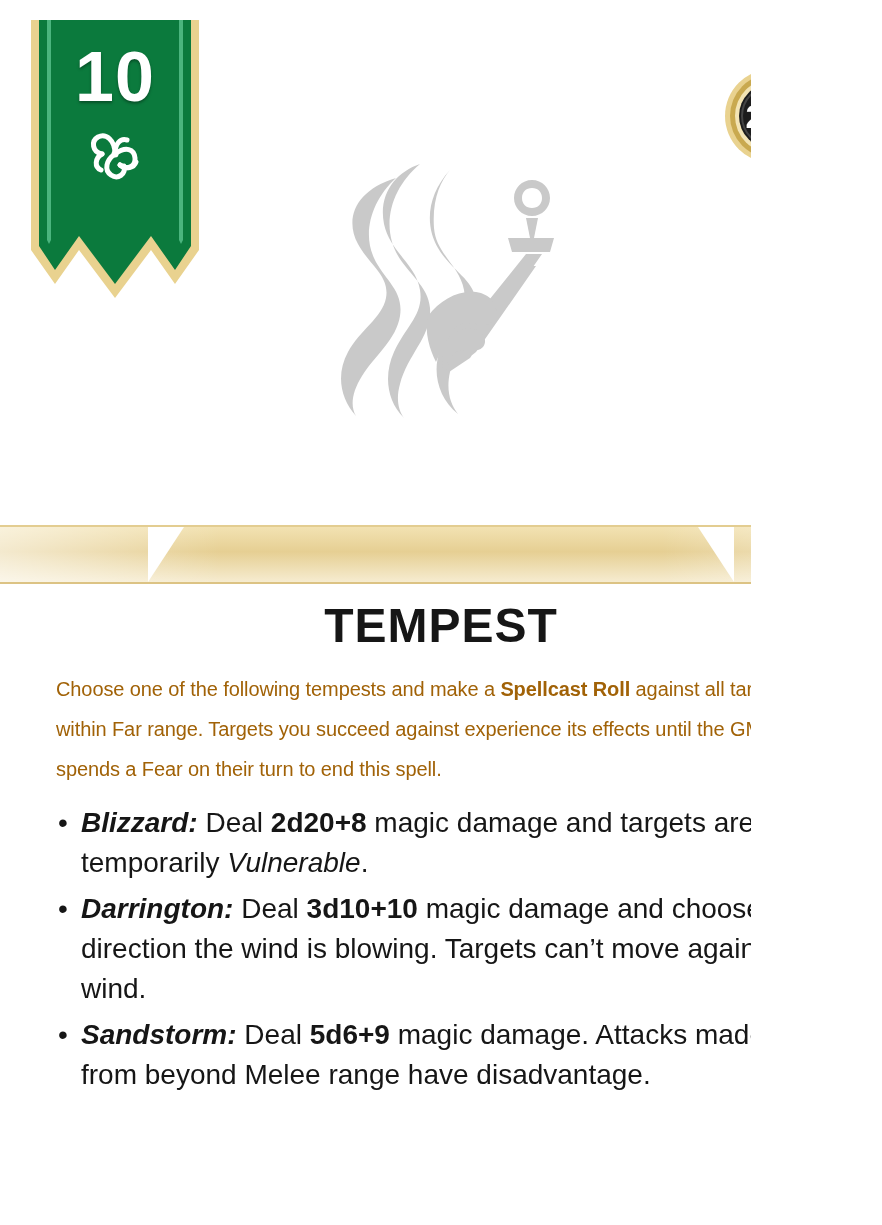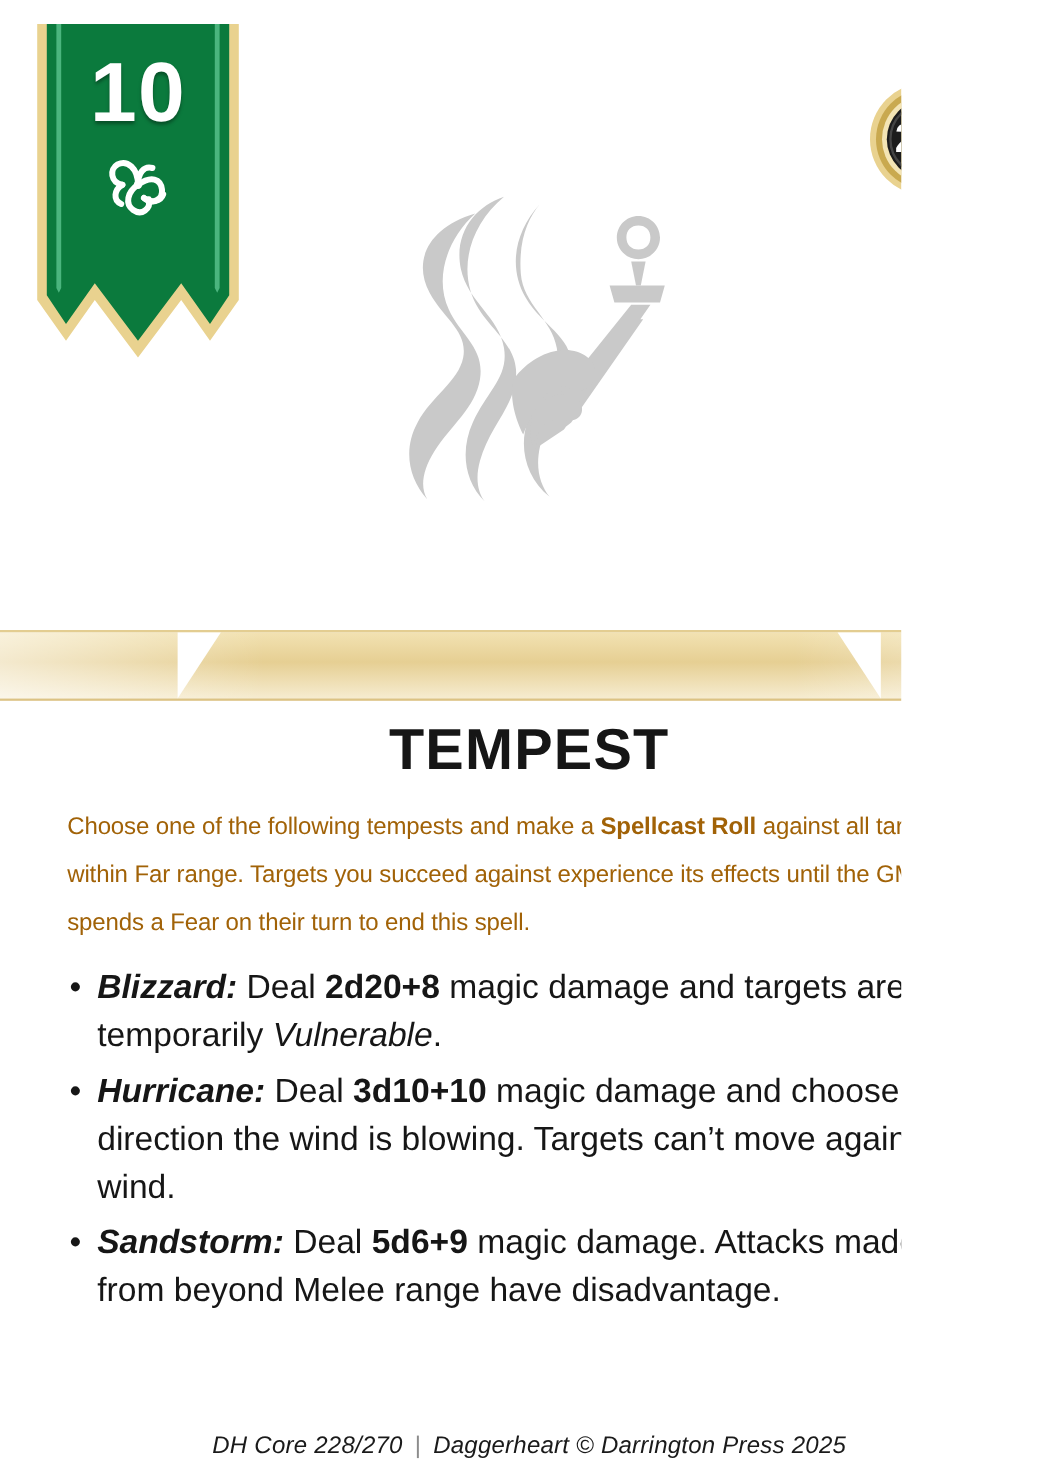"Hurricane:" span.opt-name { text: Hurricane -> Darrington }
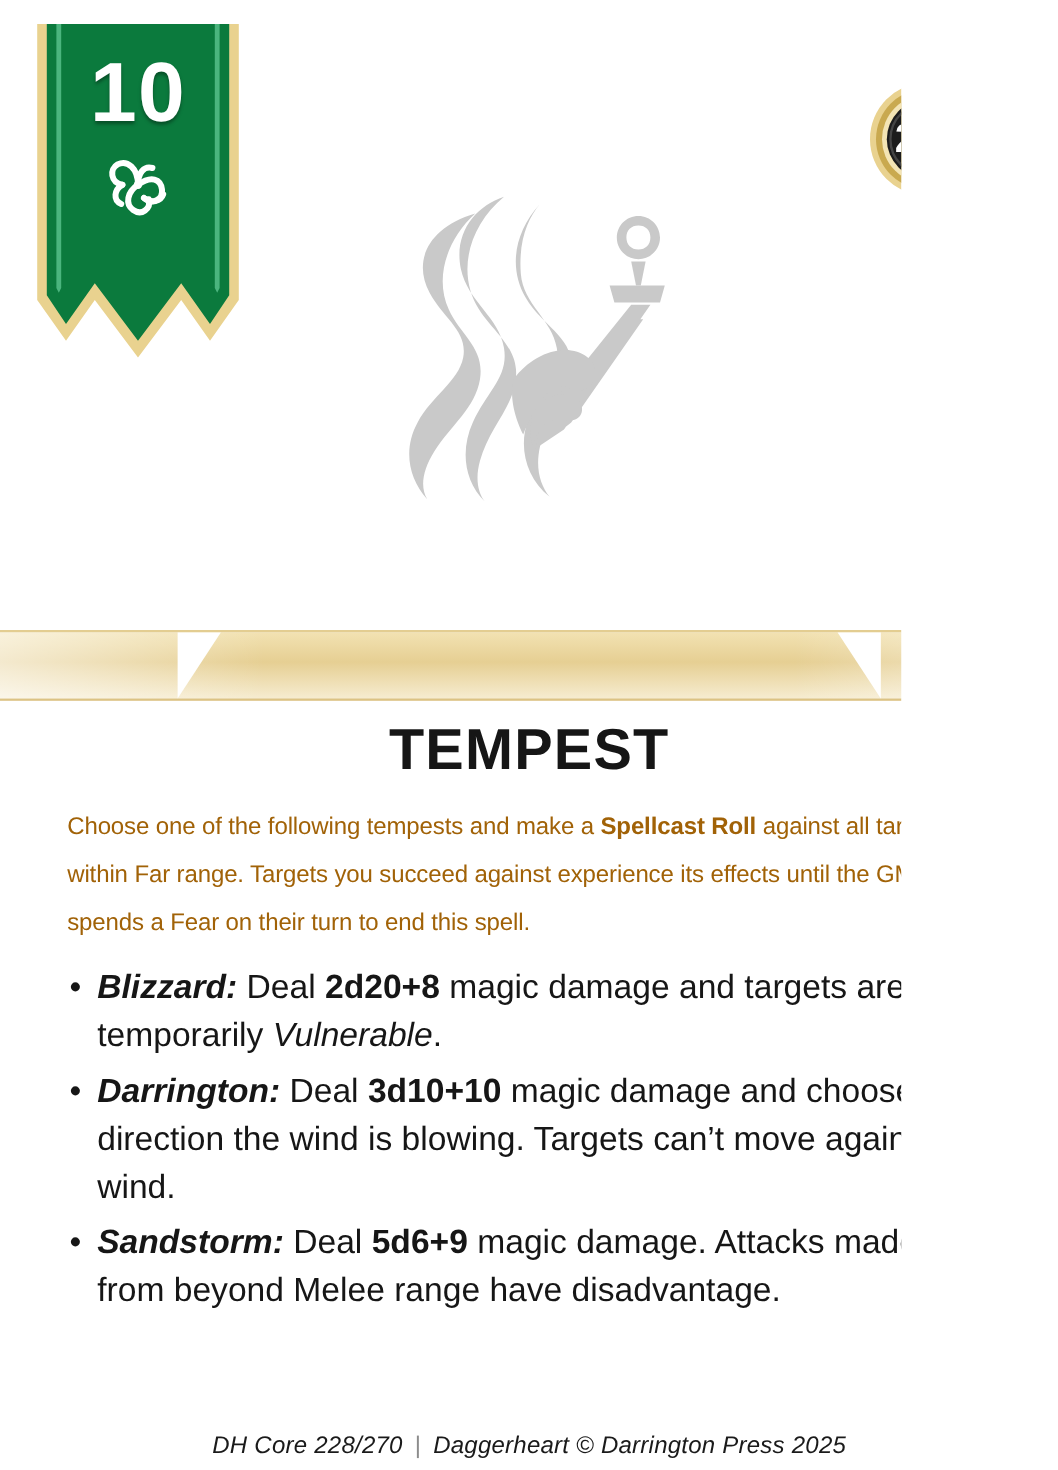"DH Core 228/270 | Daggerheart" div.footer { html: <div> <span>DH Core 228/270</span><span>|</span><span>Daggerheart © Darrington Press 2025</span> </div> -> none }
